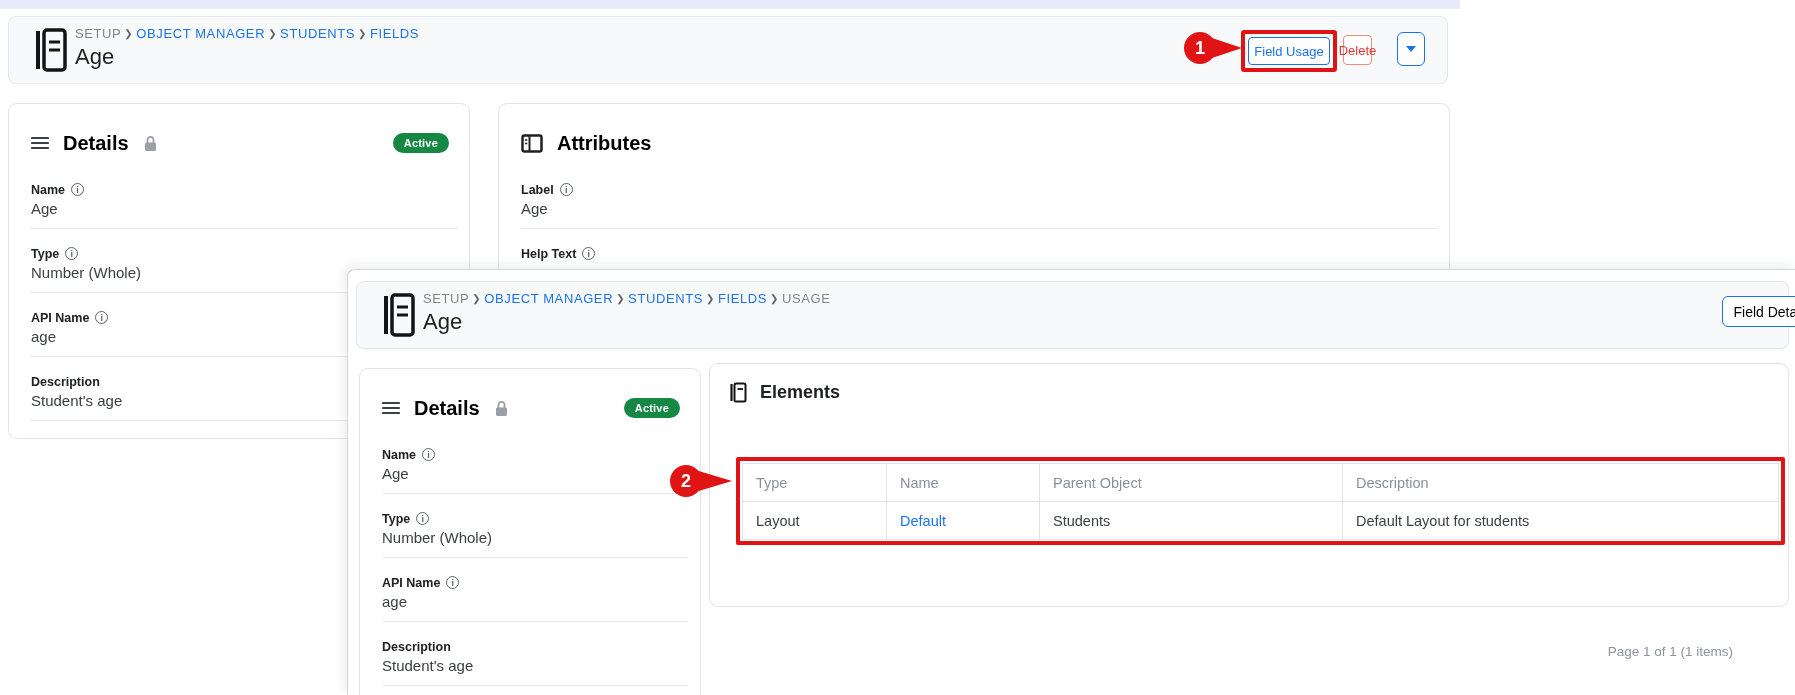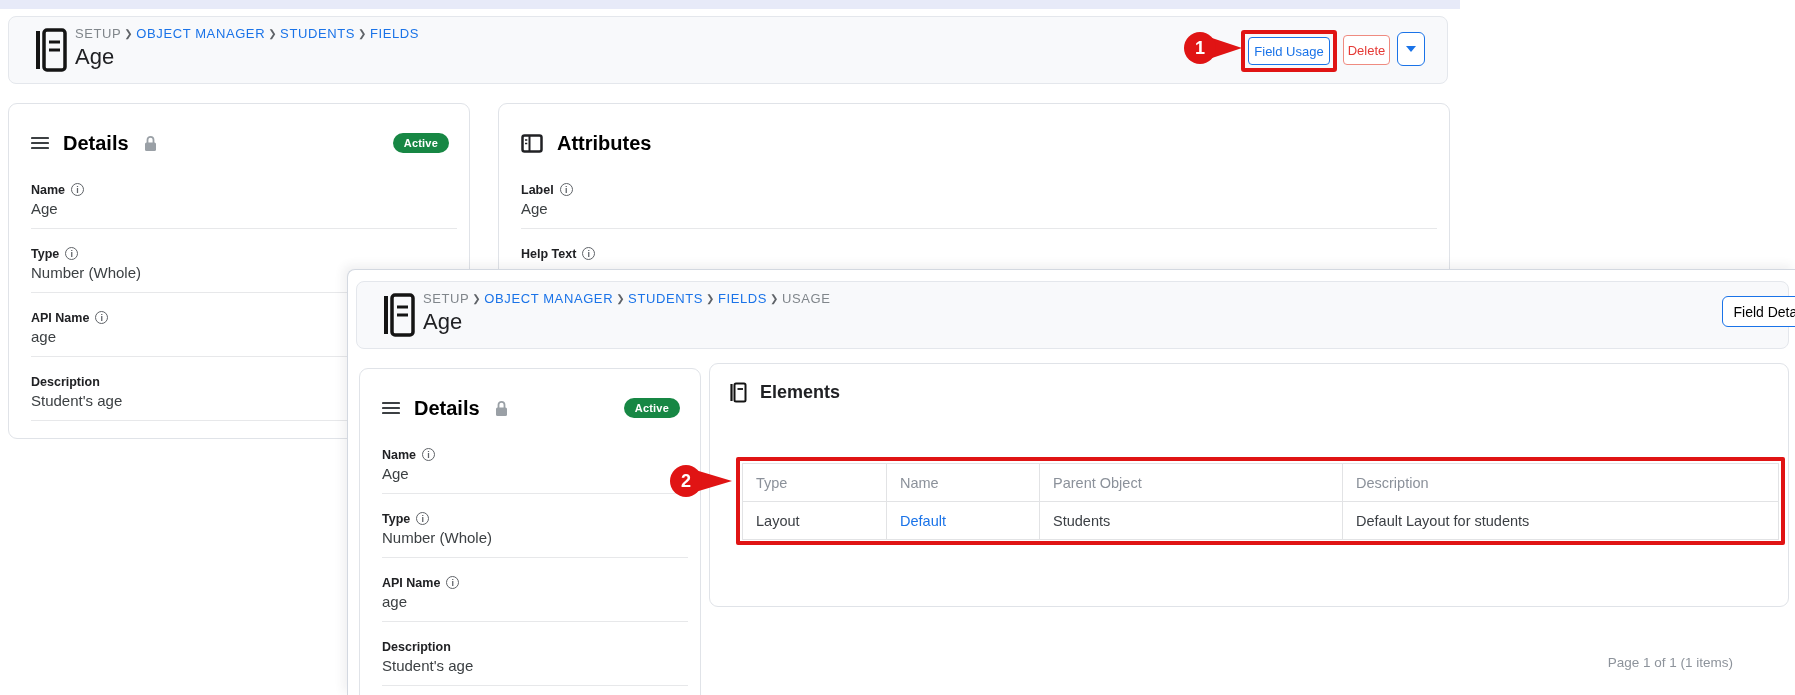"Delete" .btn-del { width: 47px -> 29px }
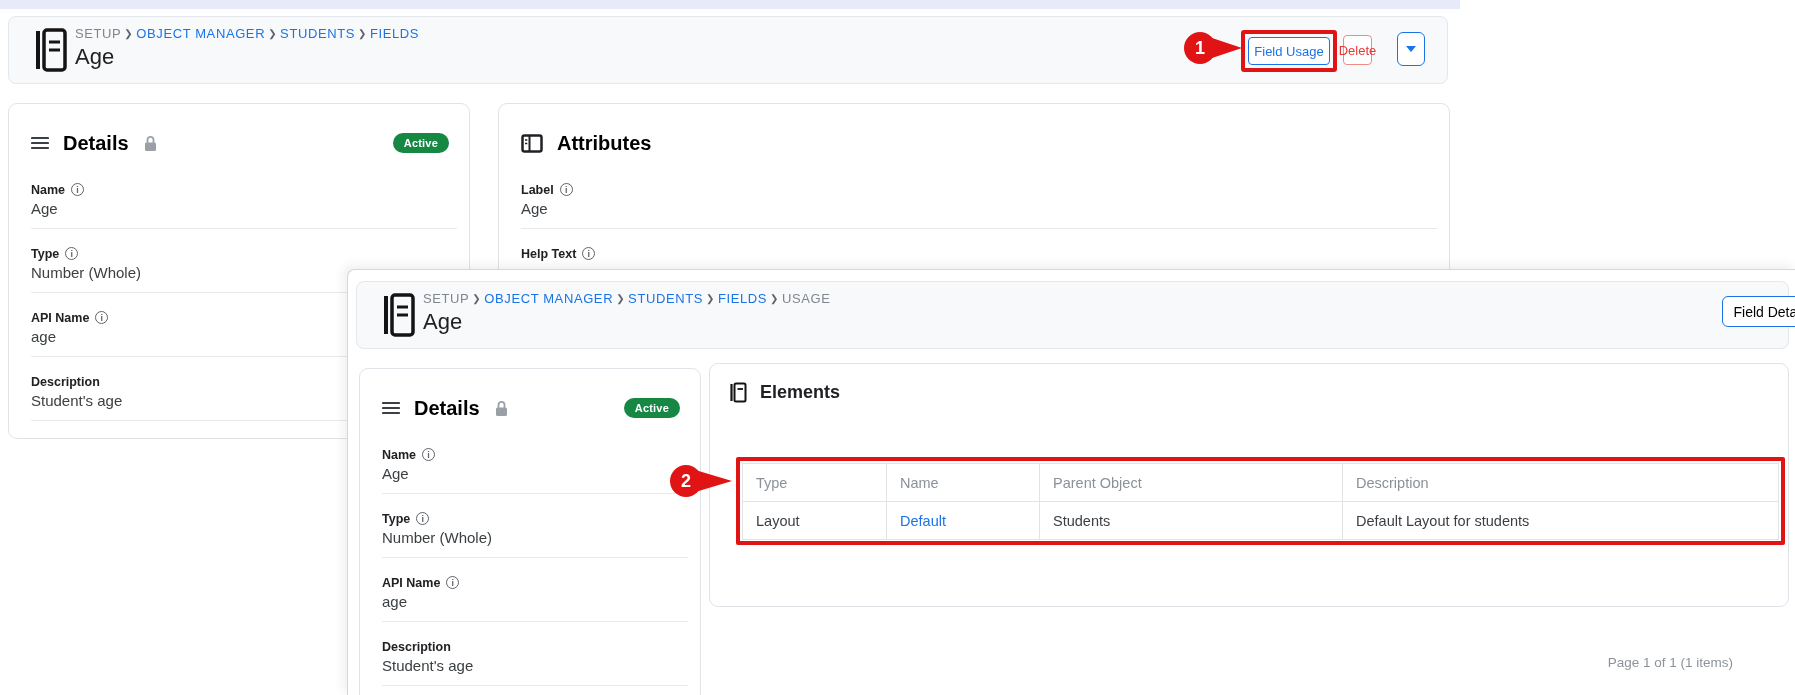"Page 1 of 1 (1" .pag-label { top: 291px -> 280px }
